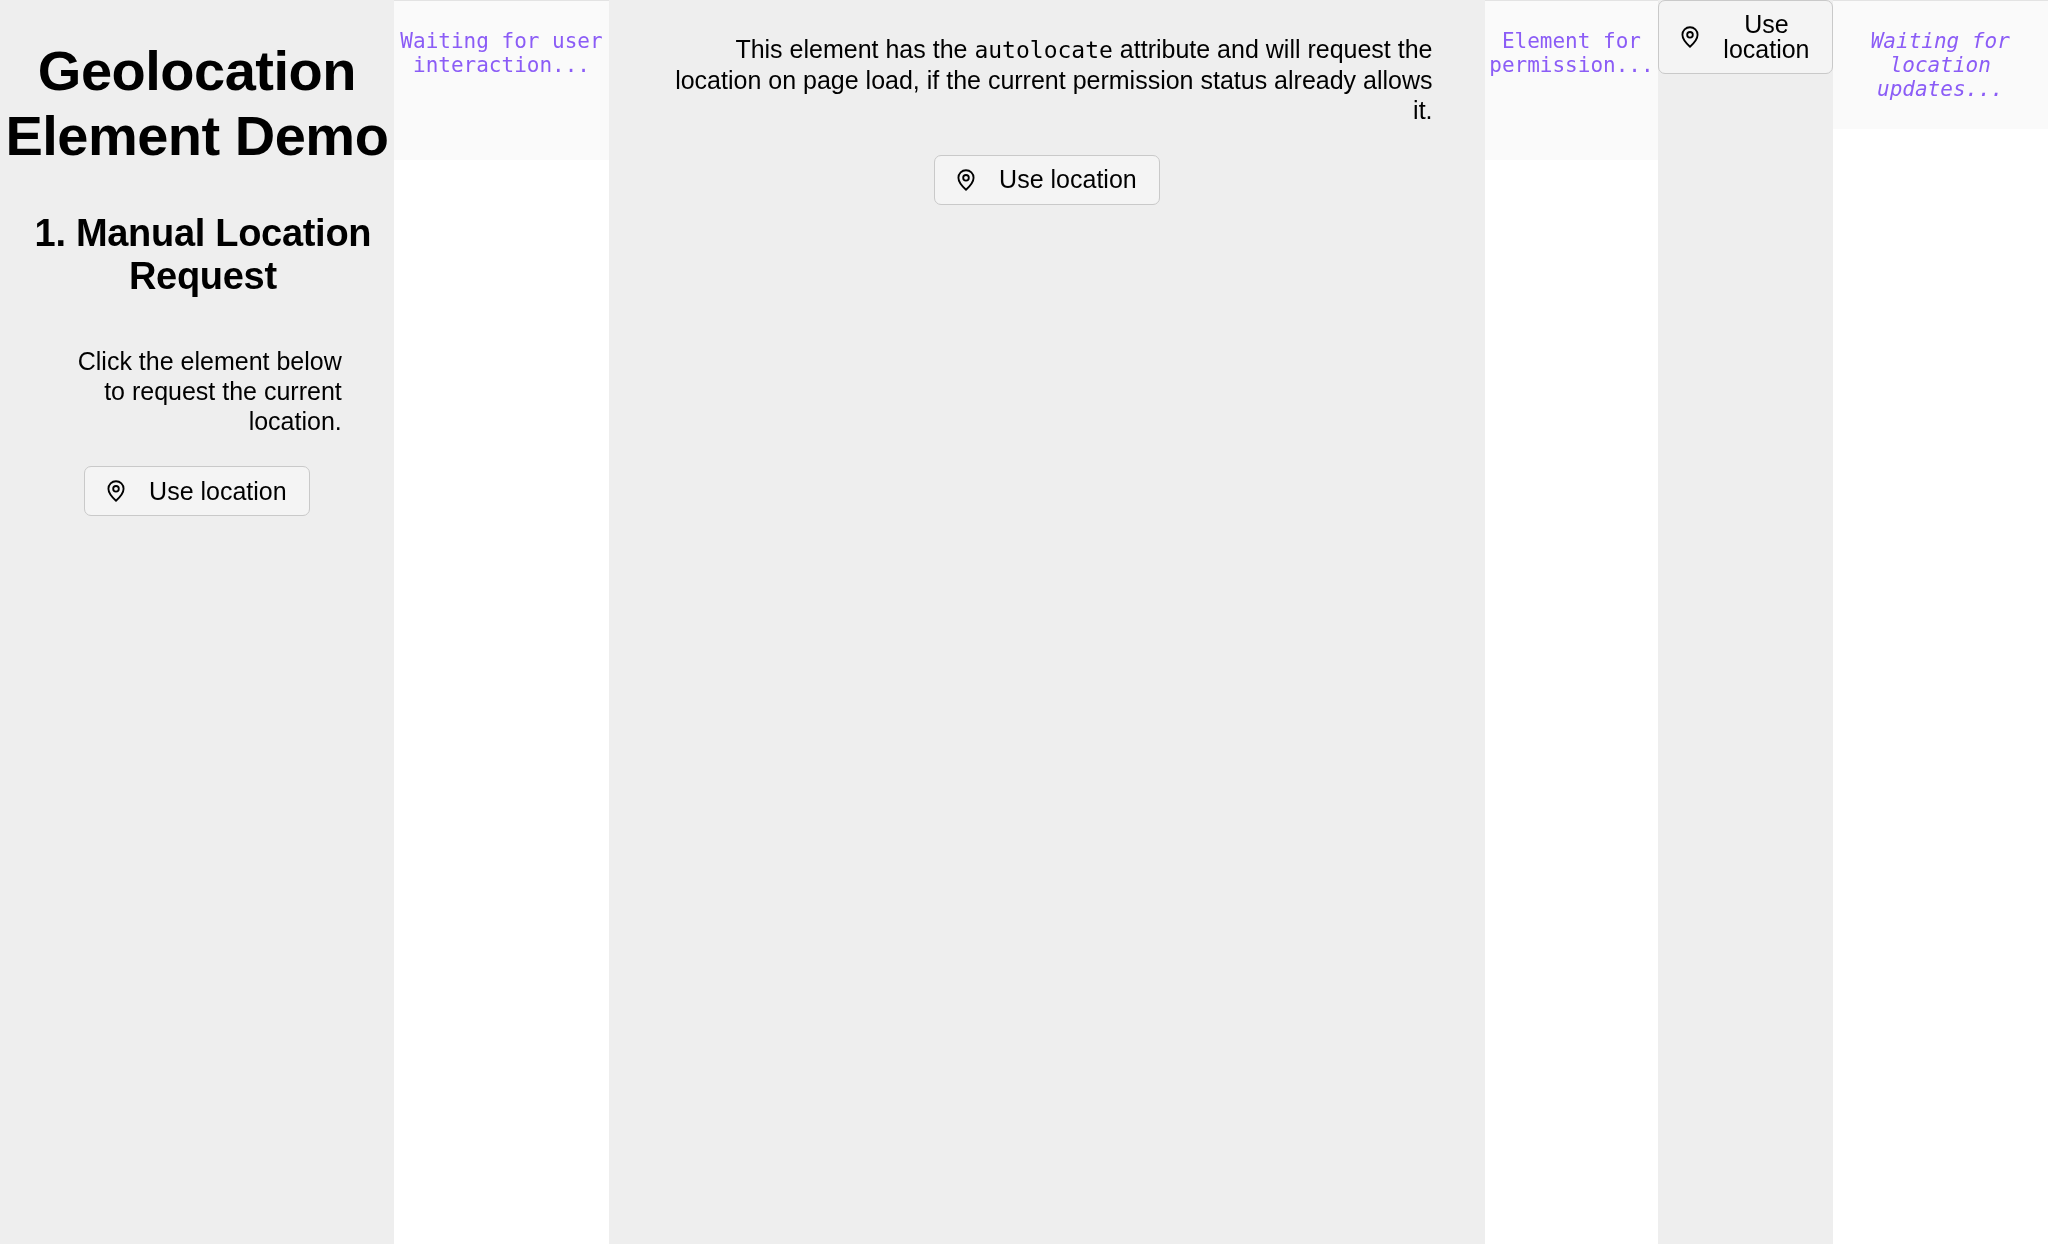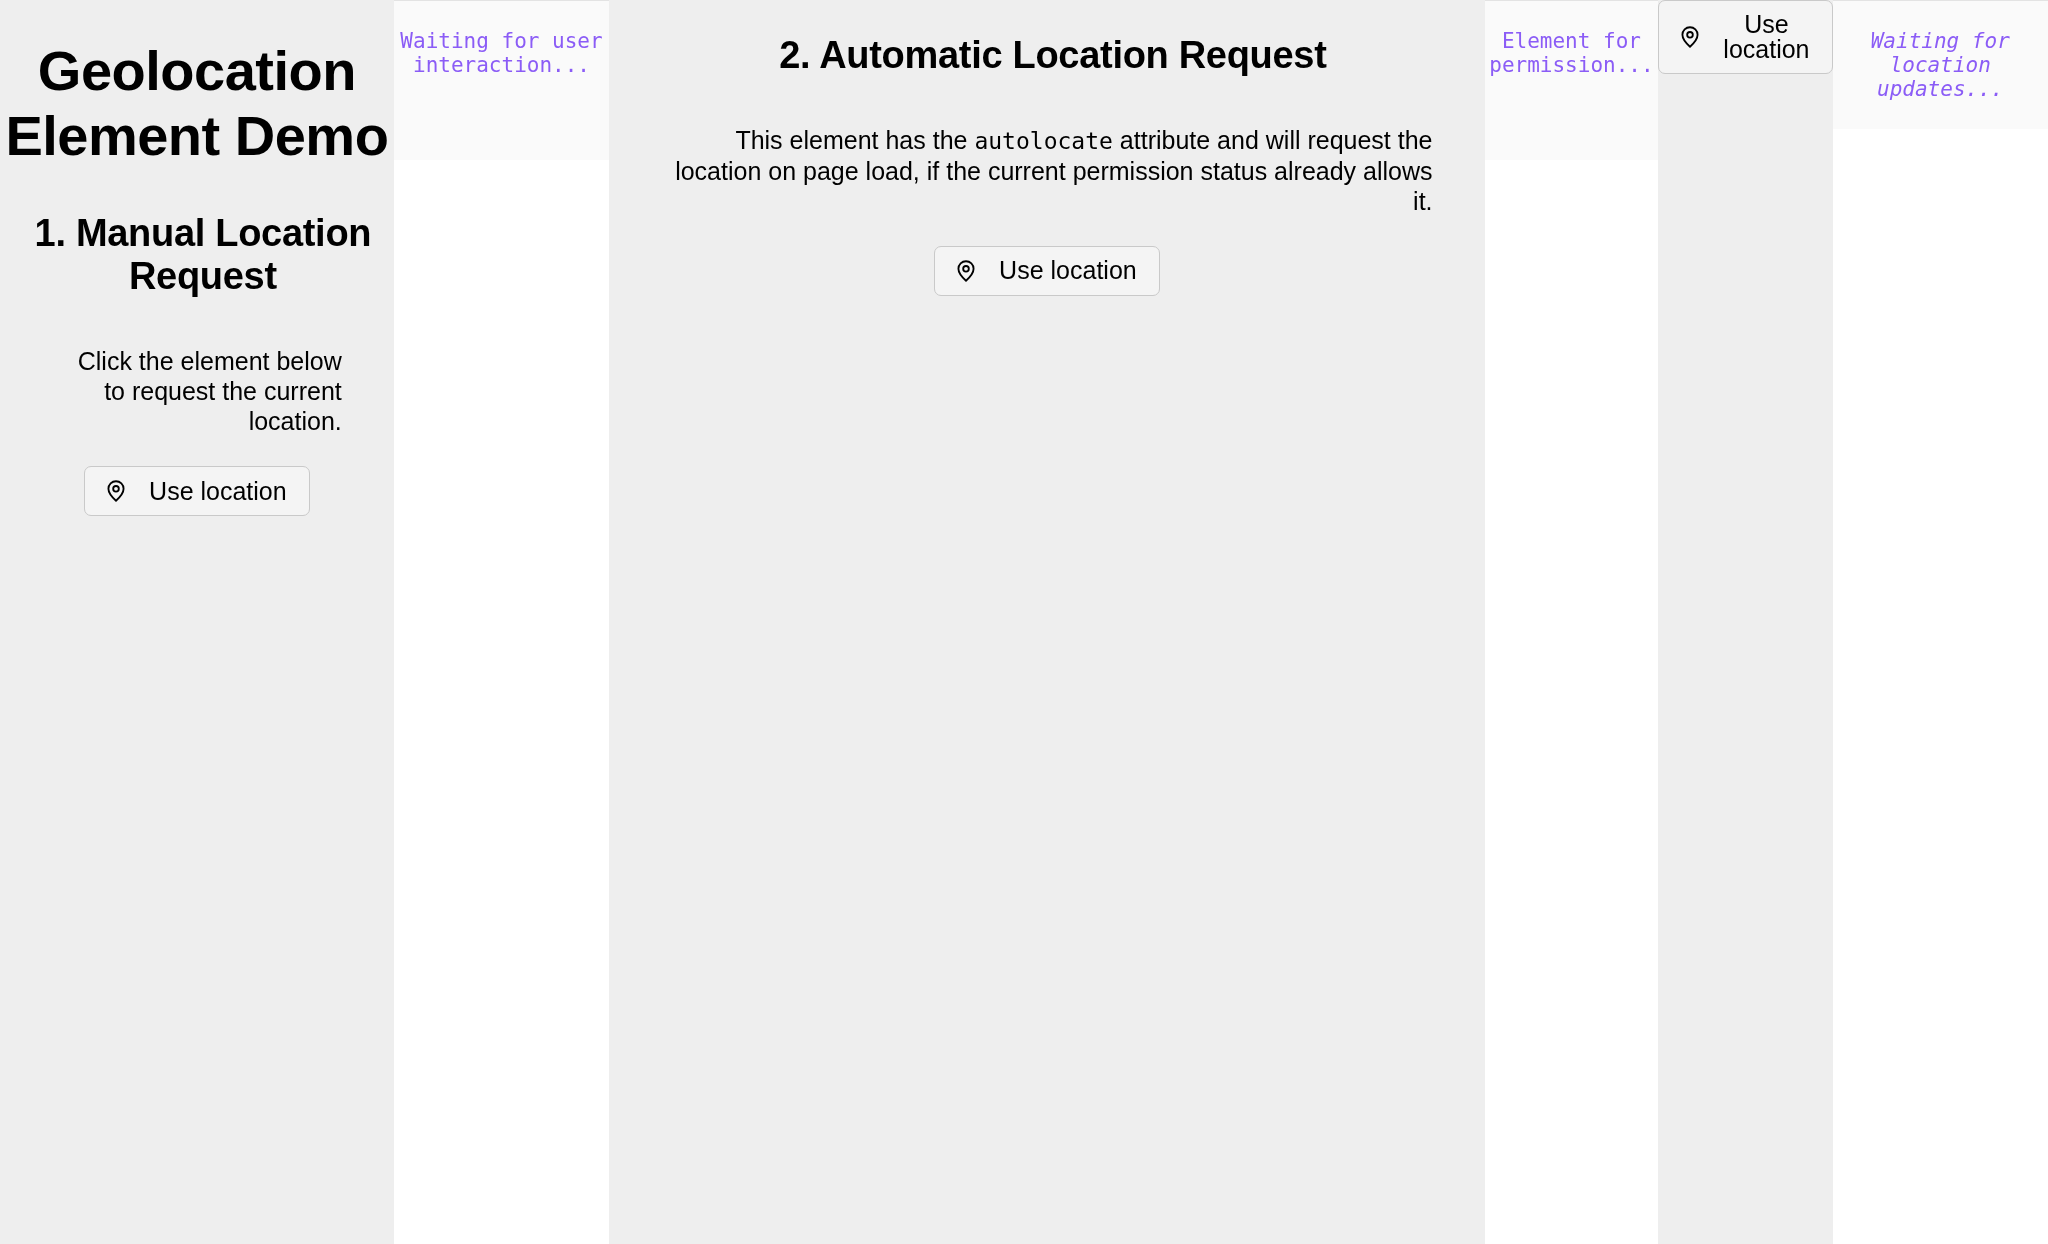"2. Automatic Location Request" h2.sub { html: <h2>2. Automatic Location Request</h2> -> none }
